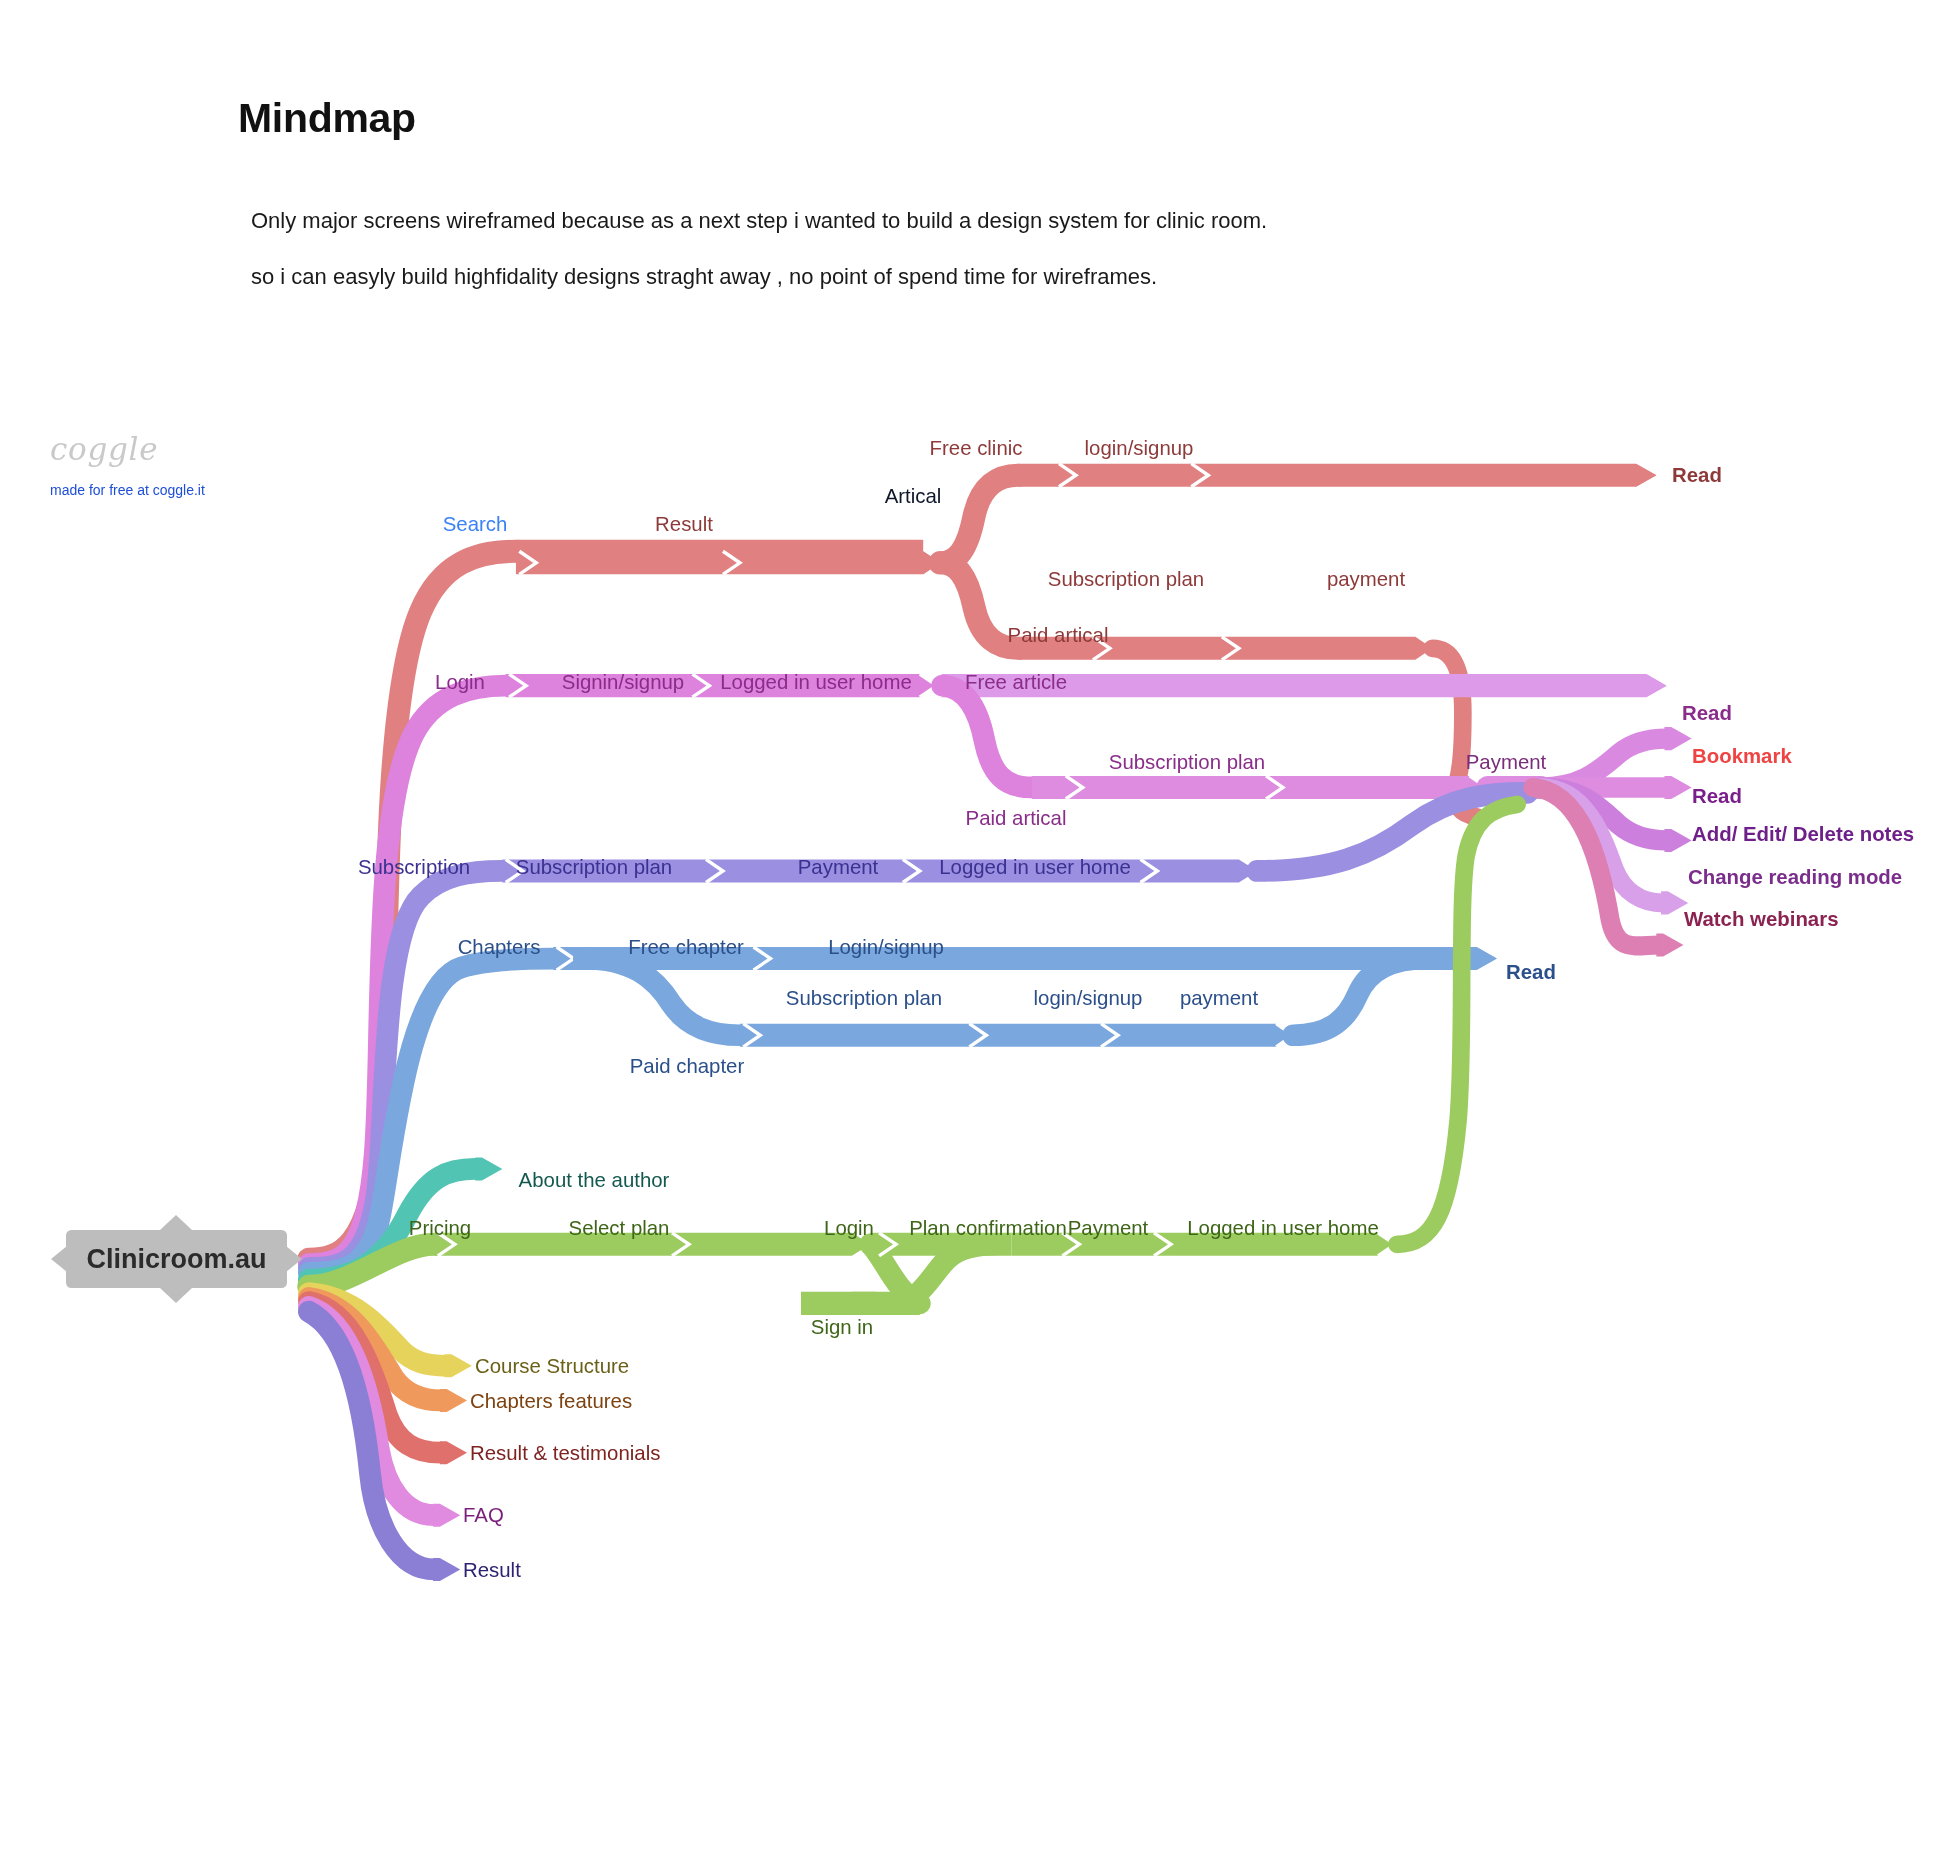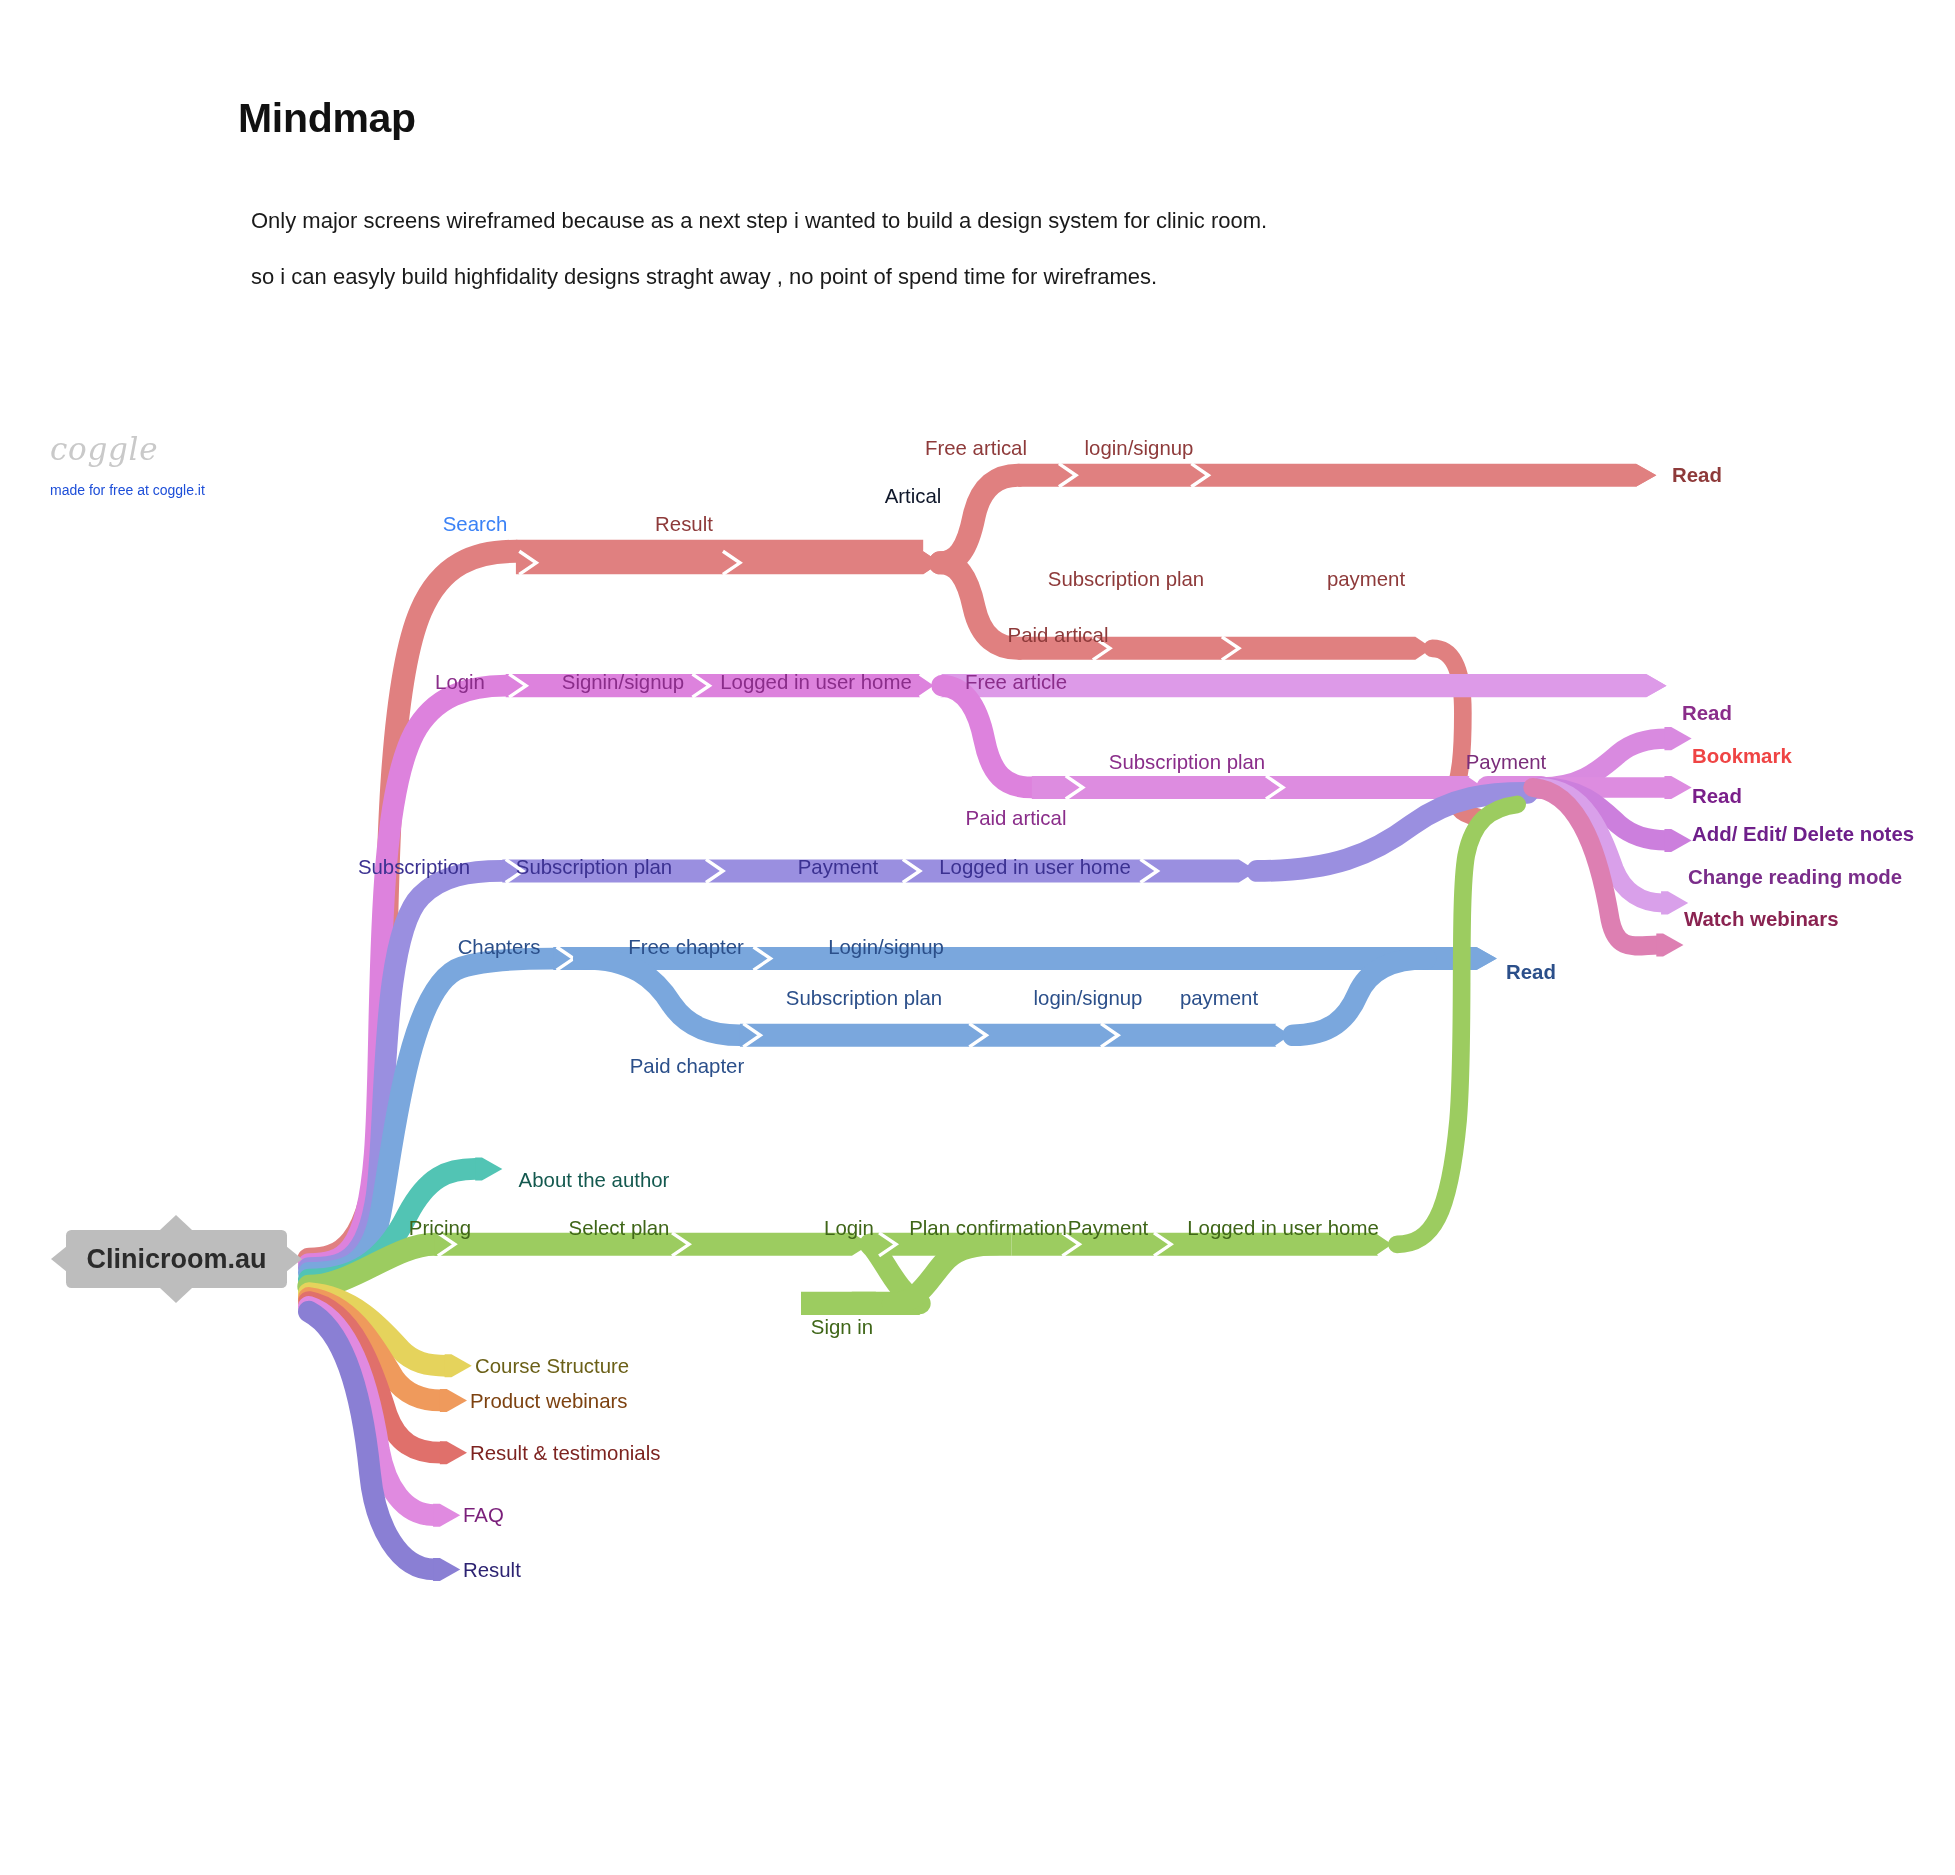"Free artical" div.lbl { text: artical -> clinic }
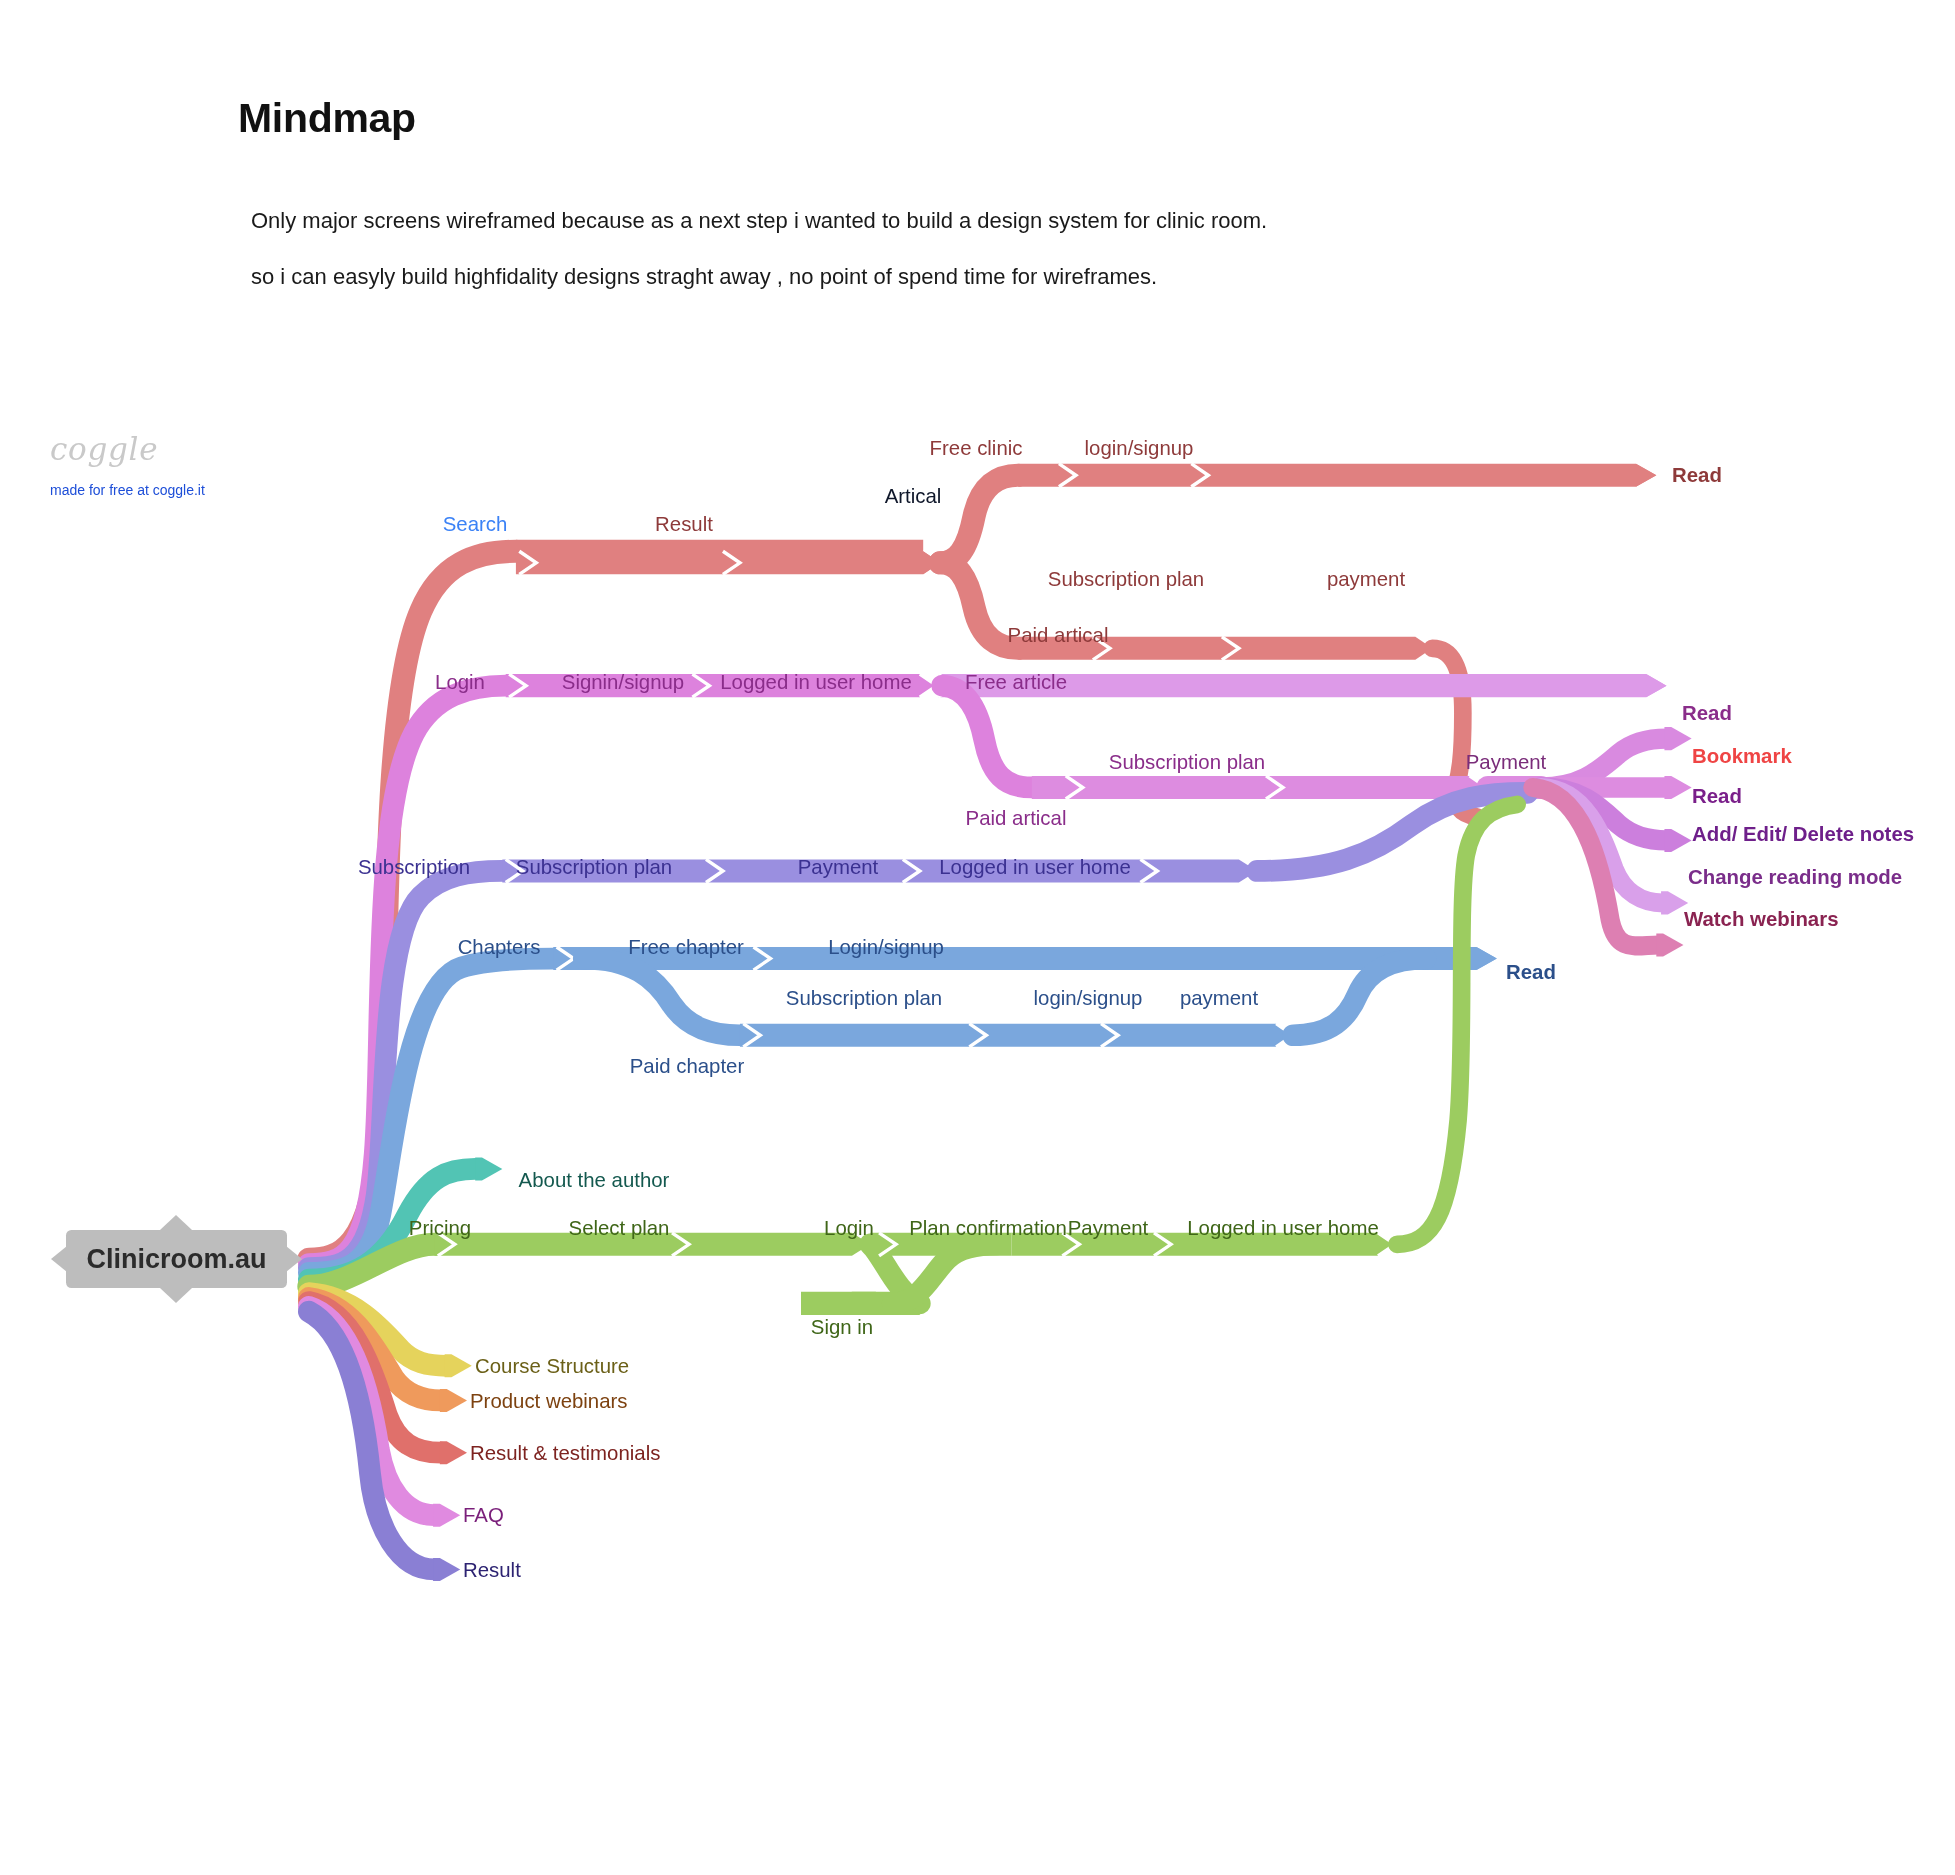"Product webinars" div.lbl { text: Product webinars -> Chapters features }
